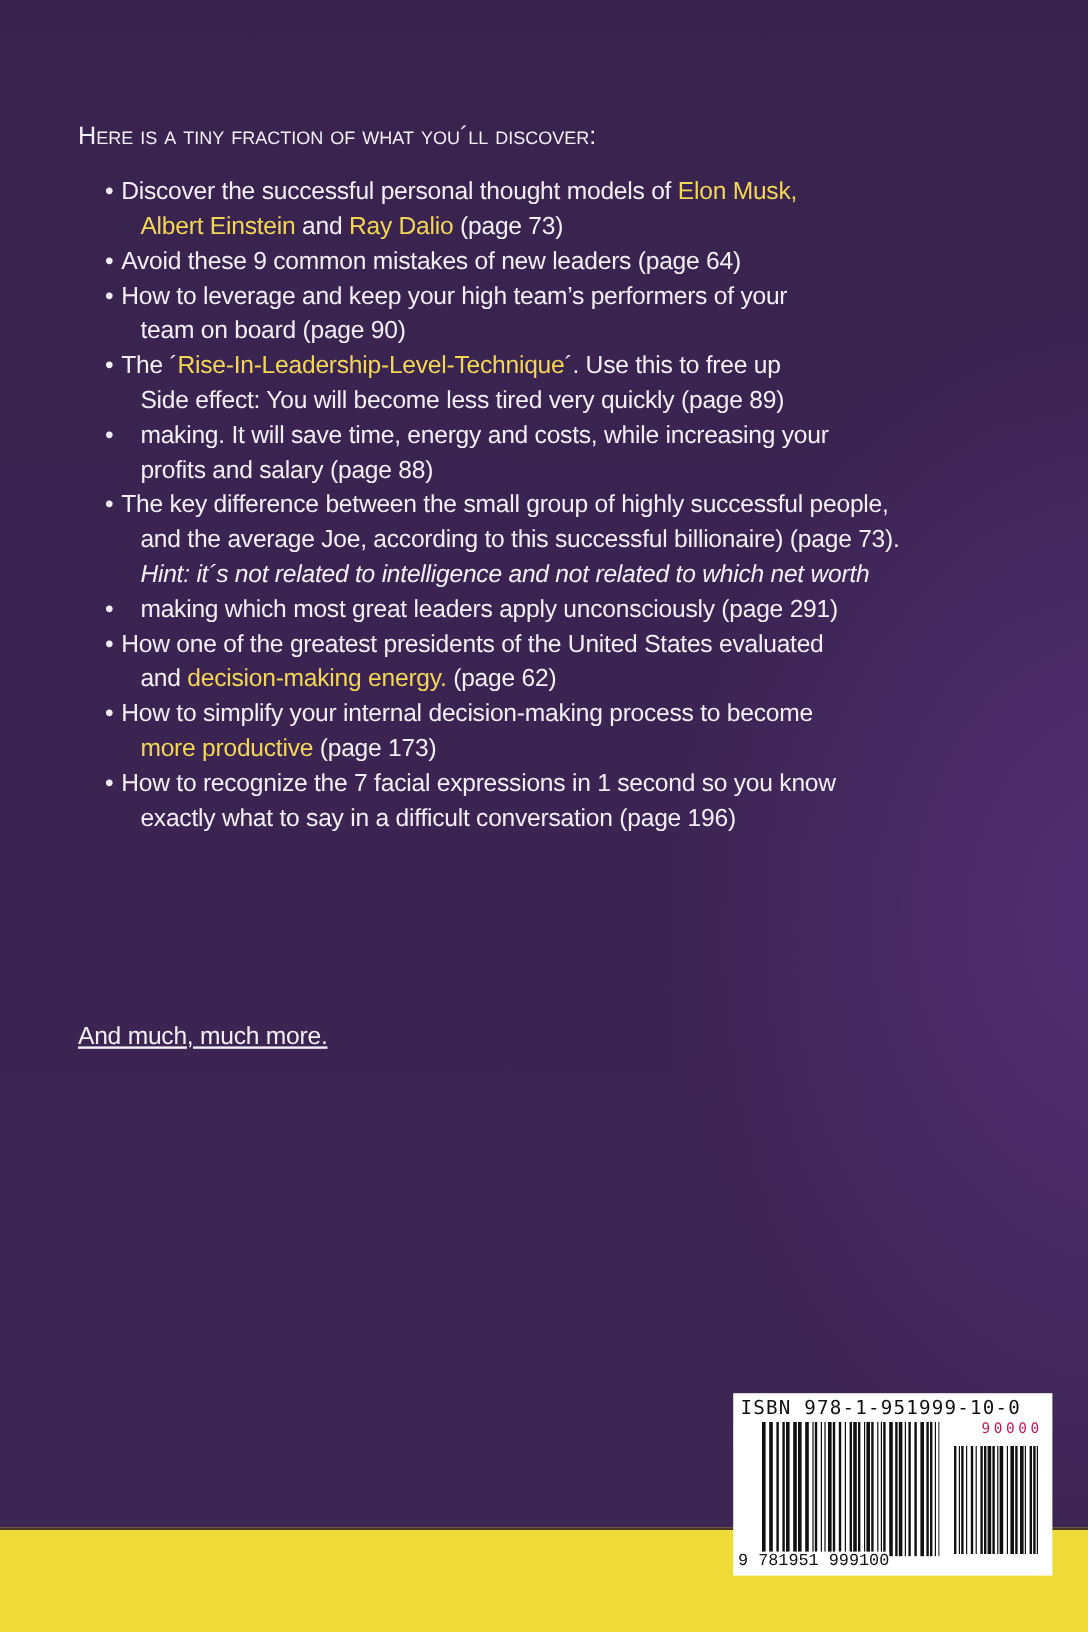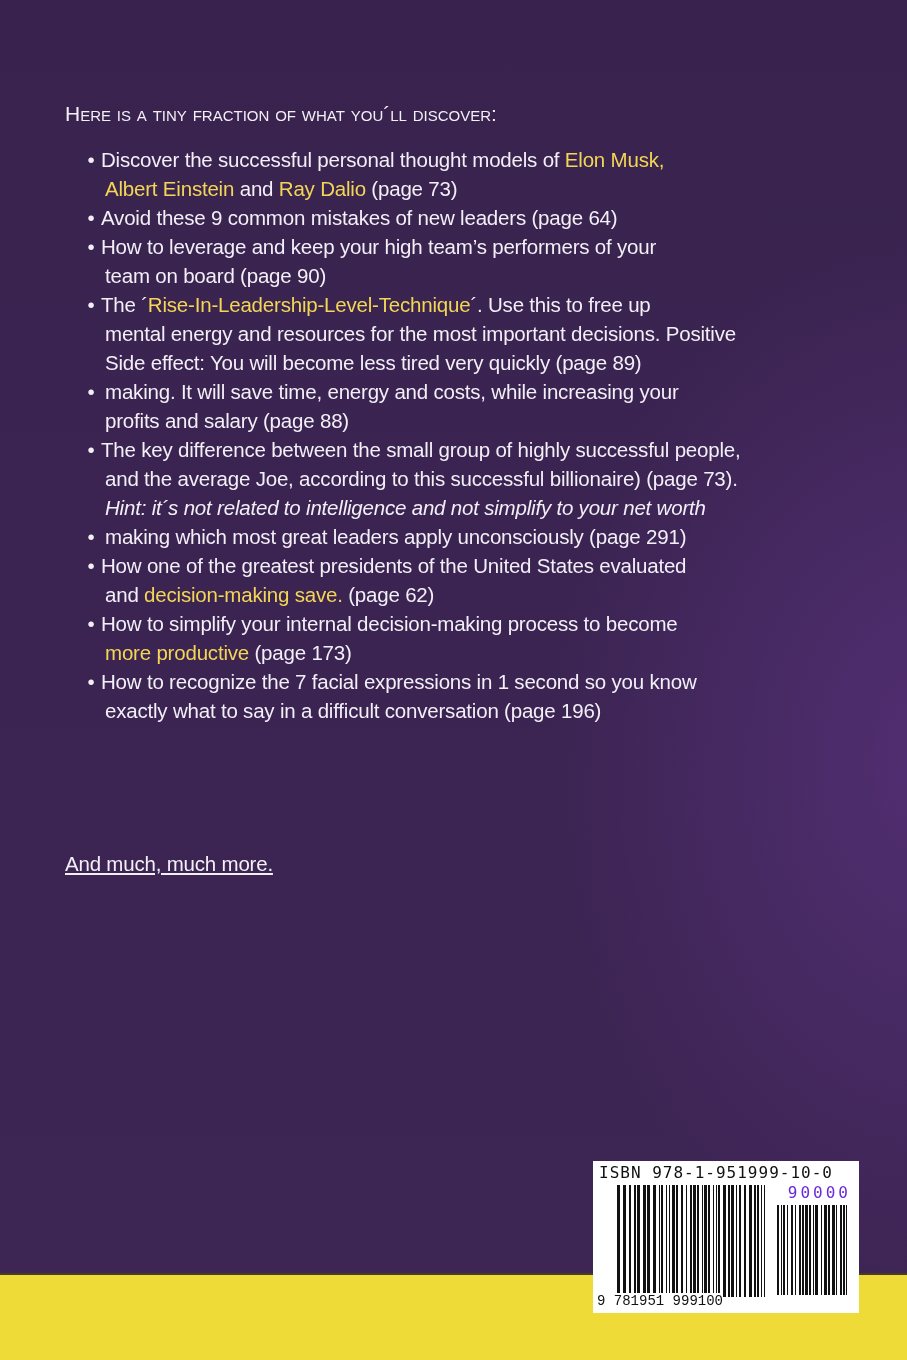"Albert Einstein and Ray Dalio" .line.indent { margin-left: none -> 12px }
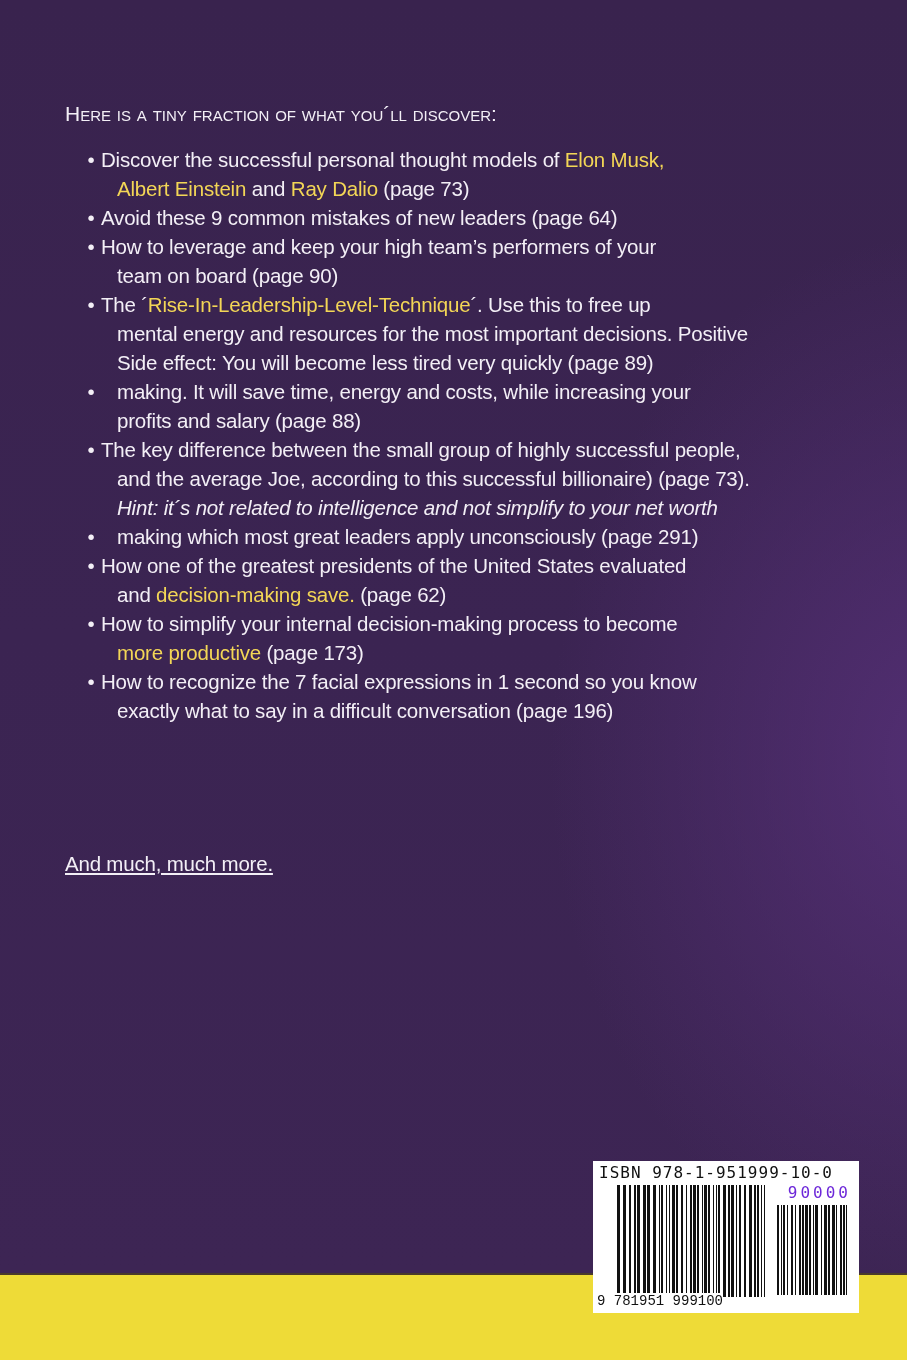"mental energy and resources for" span.line { html: <span><span>mental energy and resources for the most important decisions. Positive</span></span> -> none }
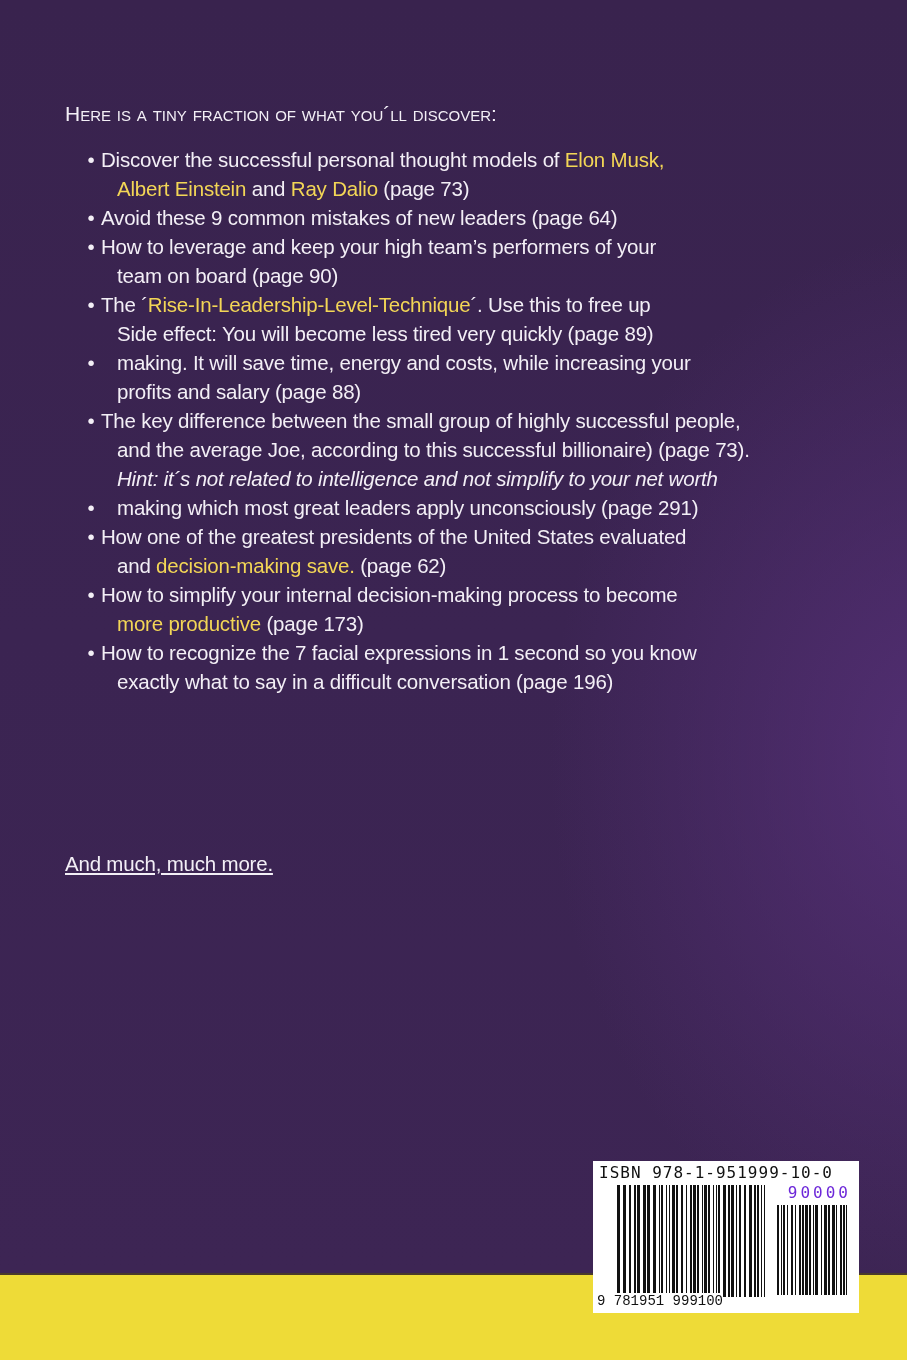"Hint: it´s not related to" span.it { text: simplify to your -> related to which }
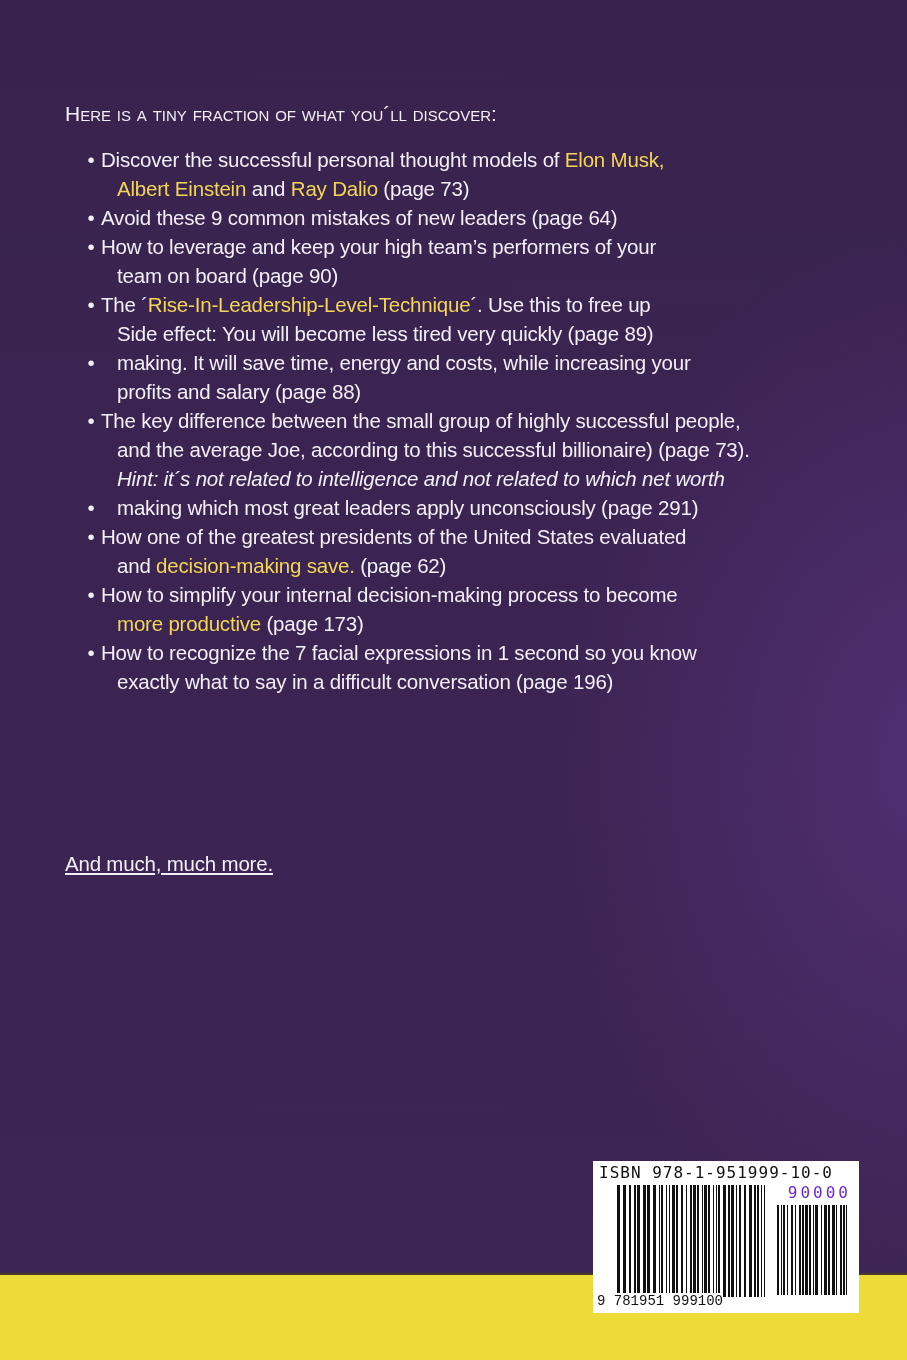"decision-making save." span.hl { text: save -> energy }
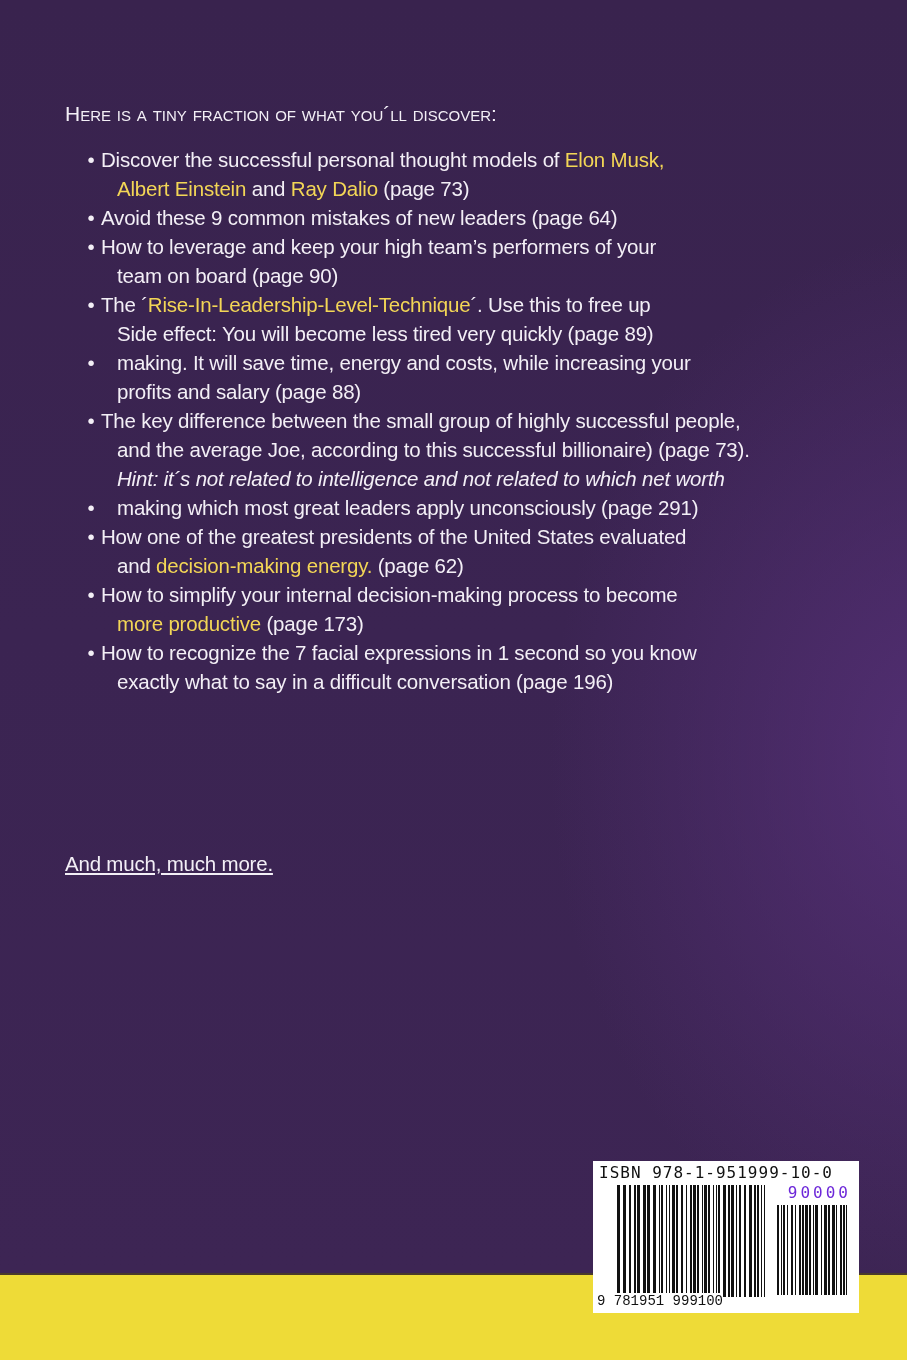"ISBN 978-1-951999-10-0" .barcode-box { left: 593px -> 611px }
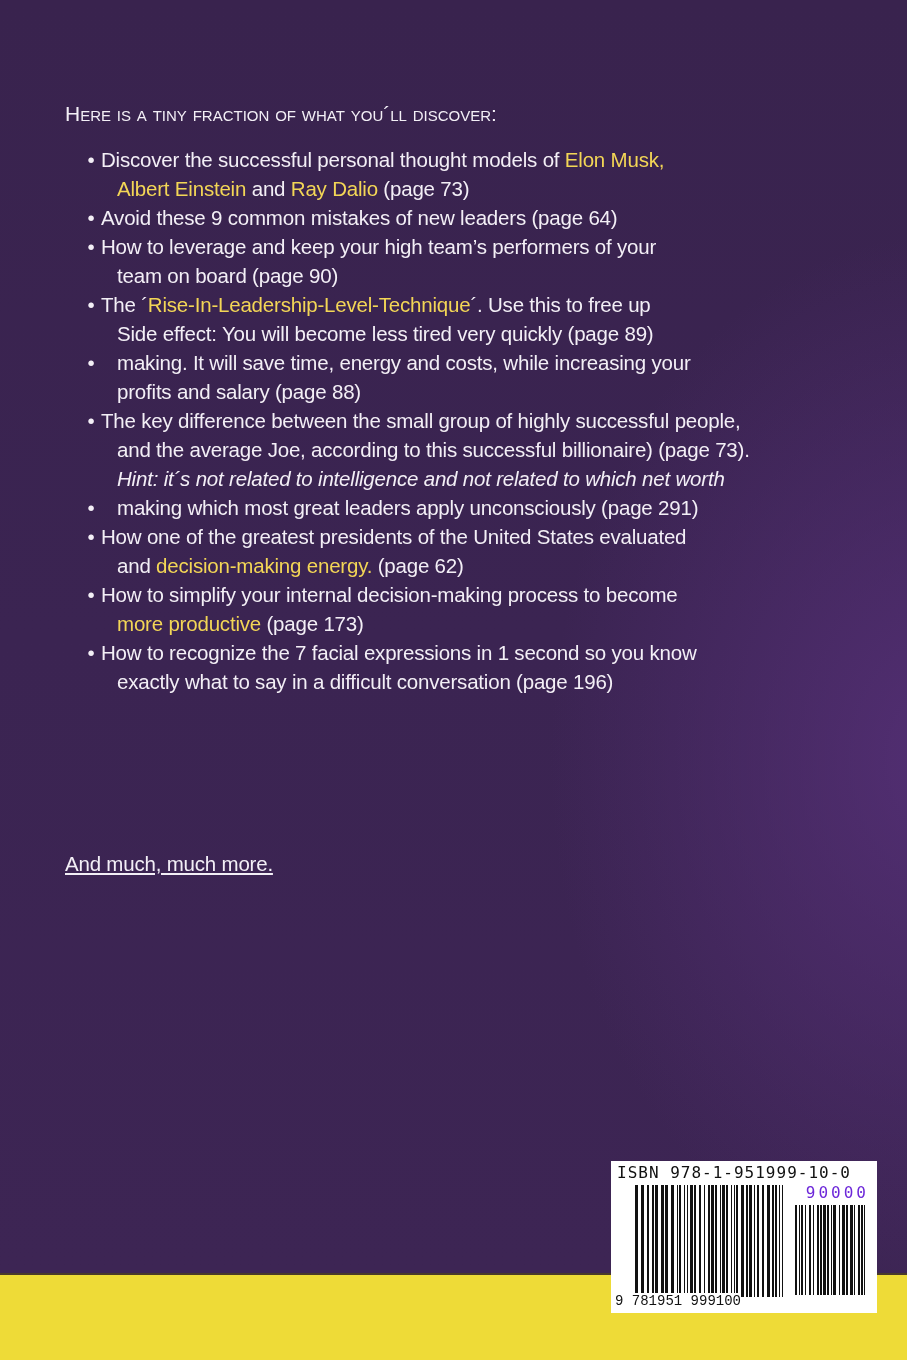"90000" .price-text { color: #6d28d9 -> #be185d; font-size: 16px -> 12px }
